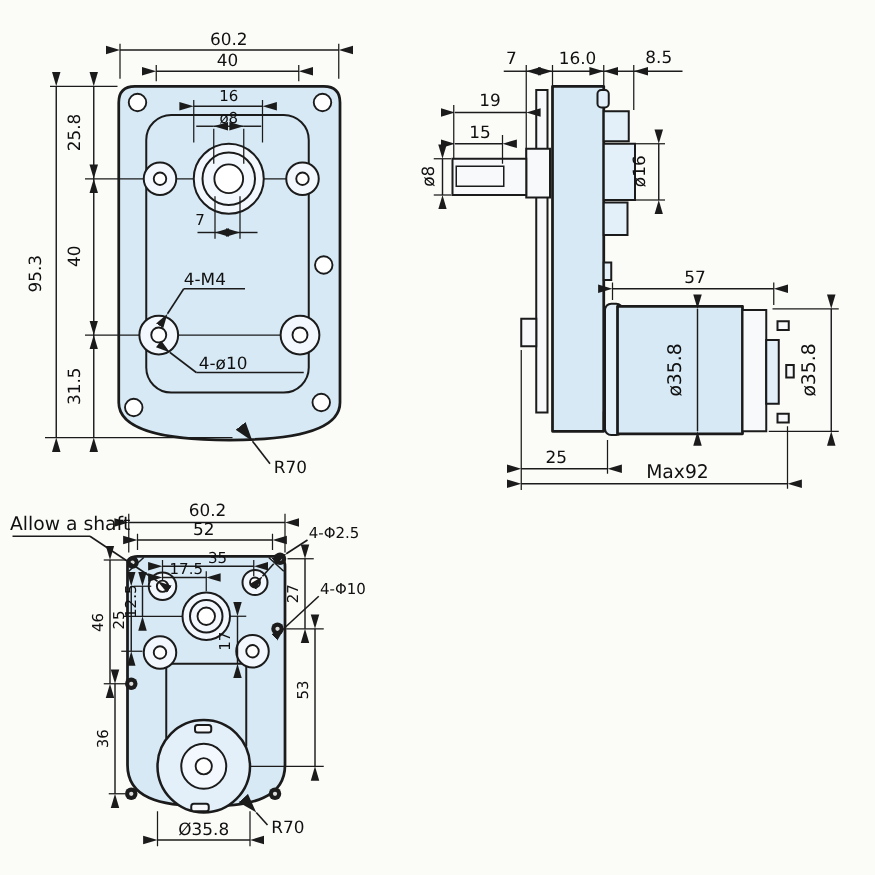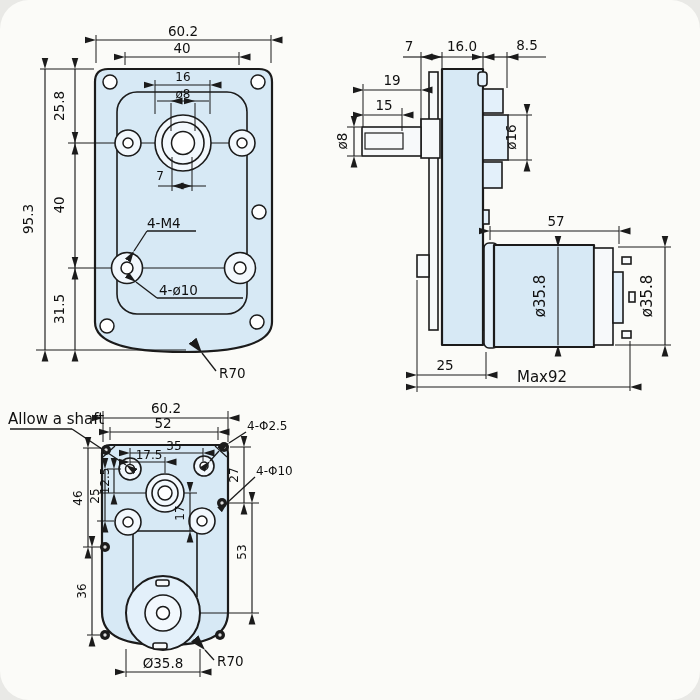"60.2" #canvas { border-radius: 29px -> none }
